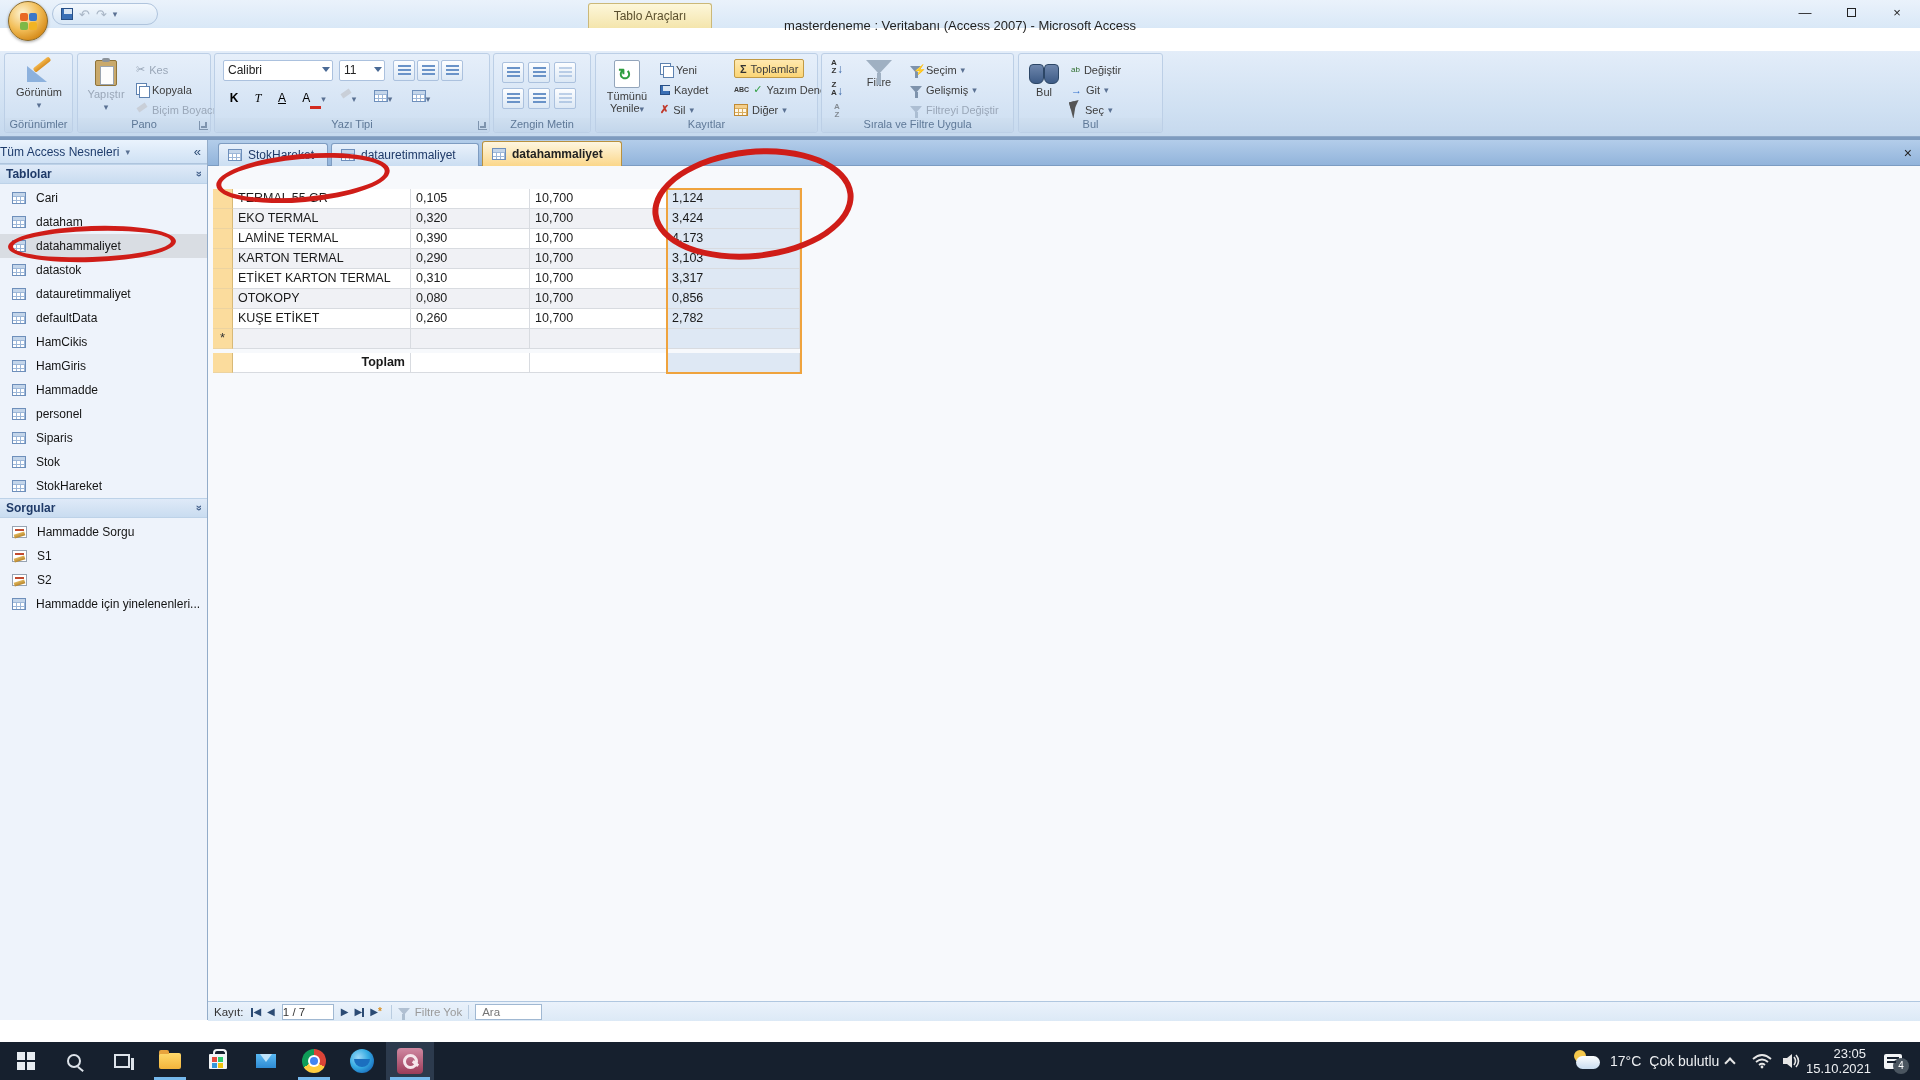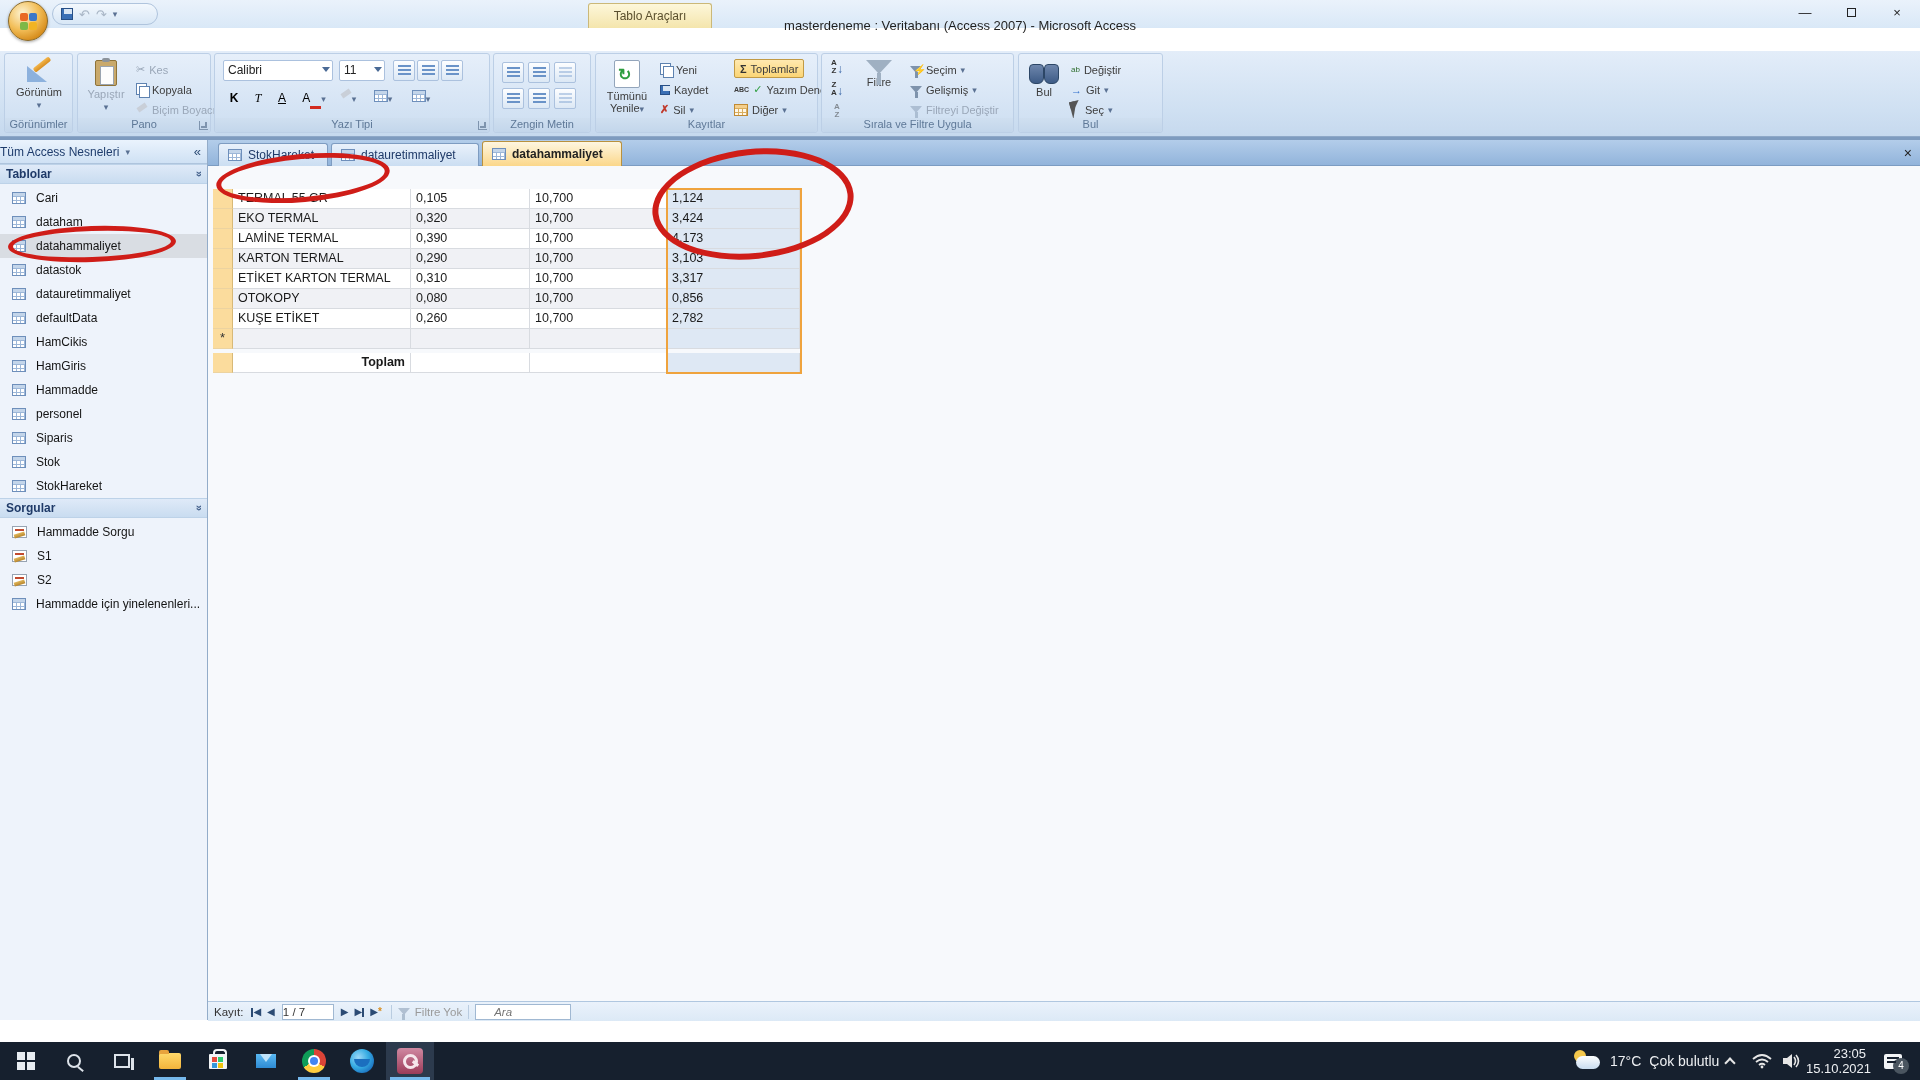"Ara" #rn-search { font-style: italic -> none; padding: 0 18px -> 0 6px; width: 96px -> 67px }
